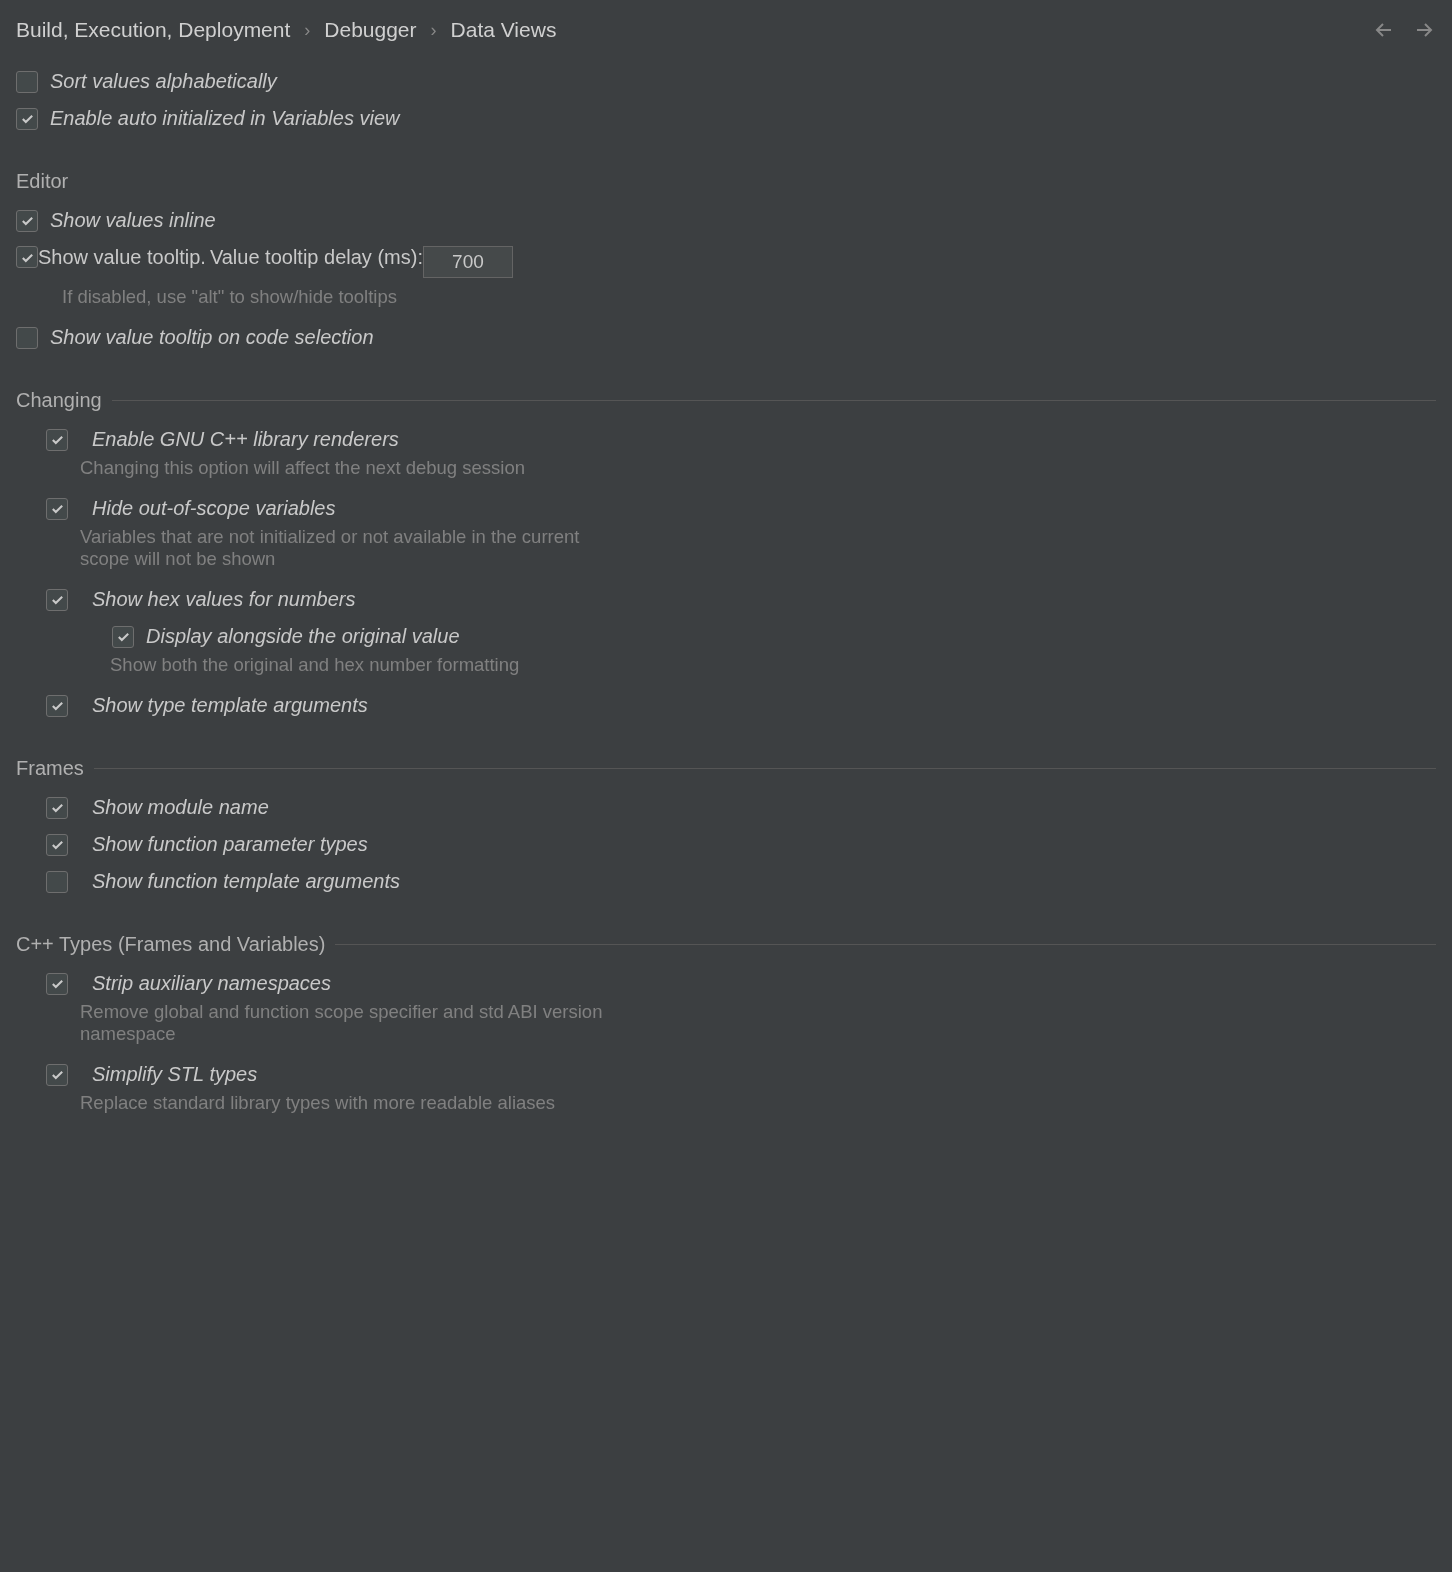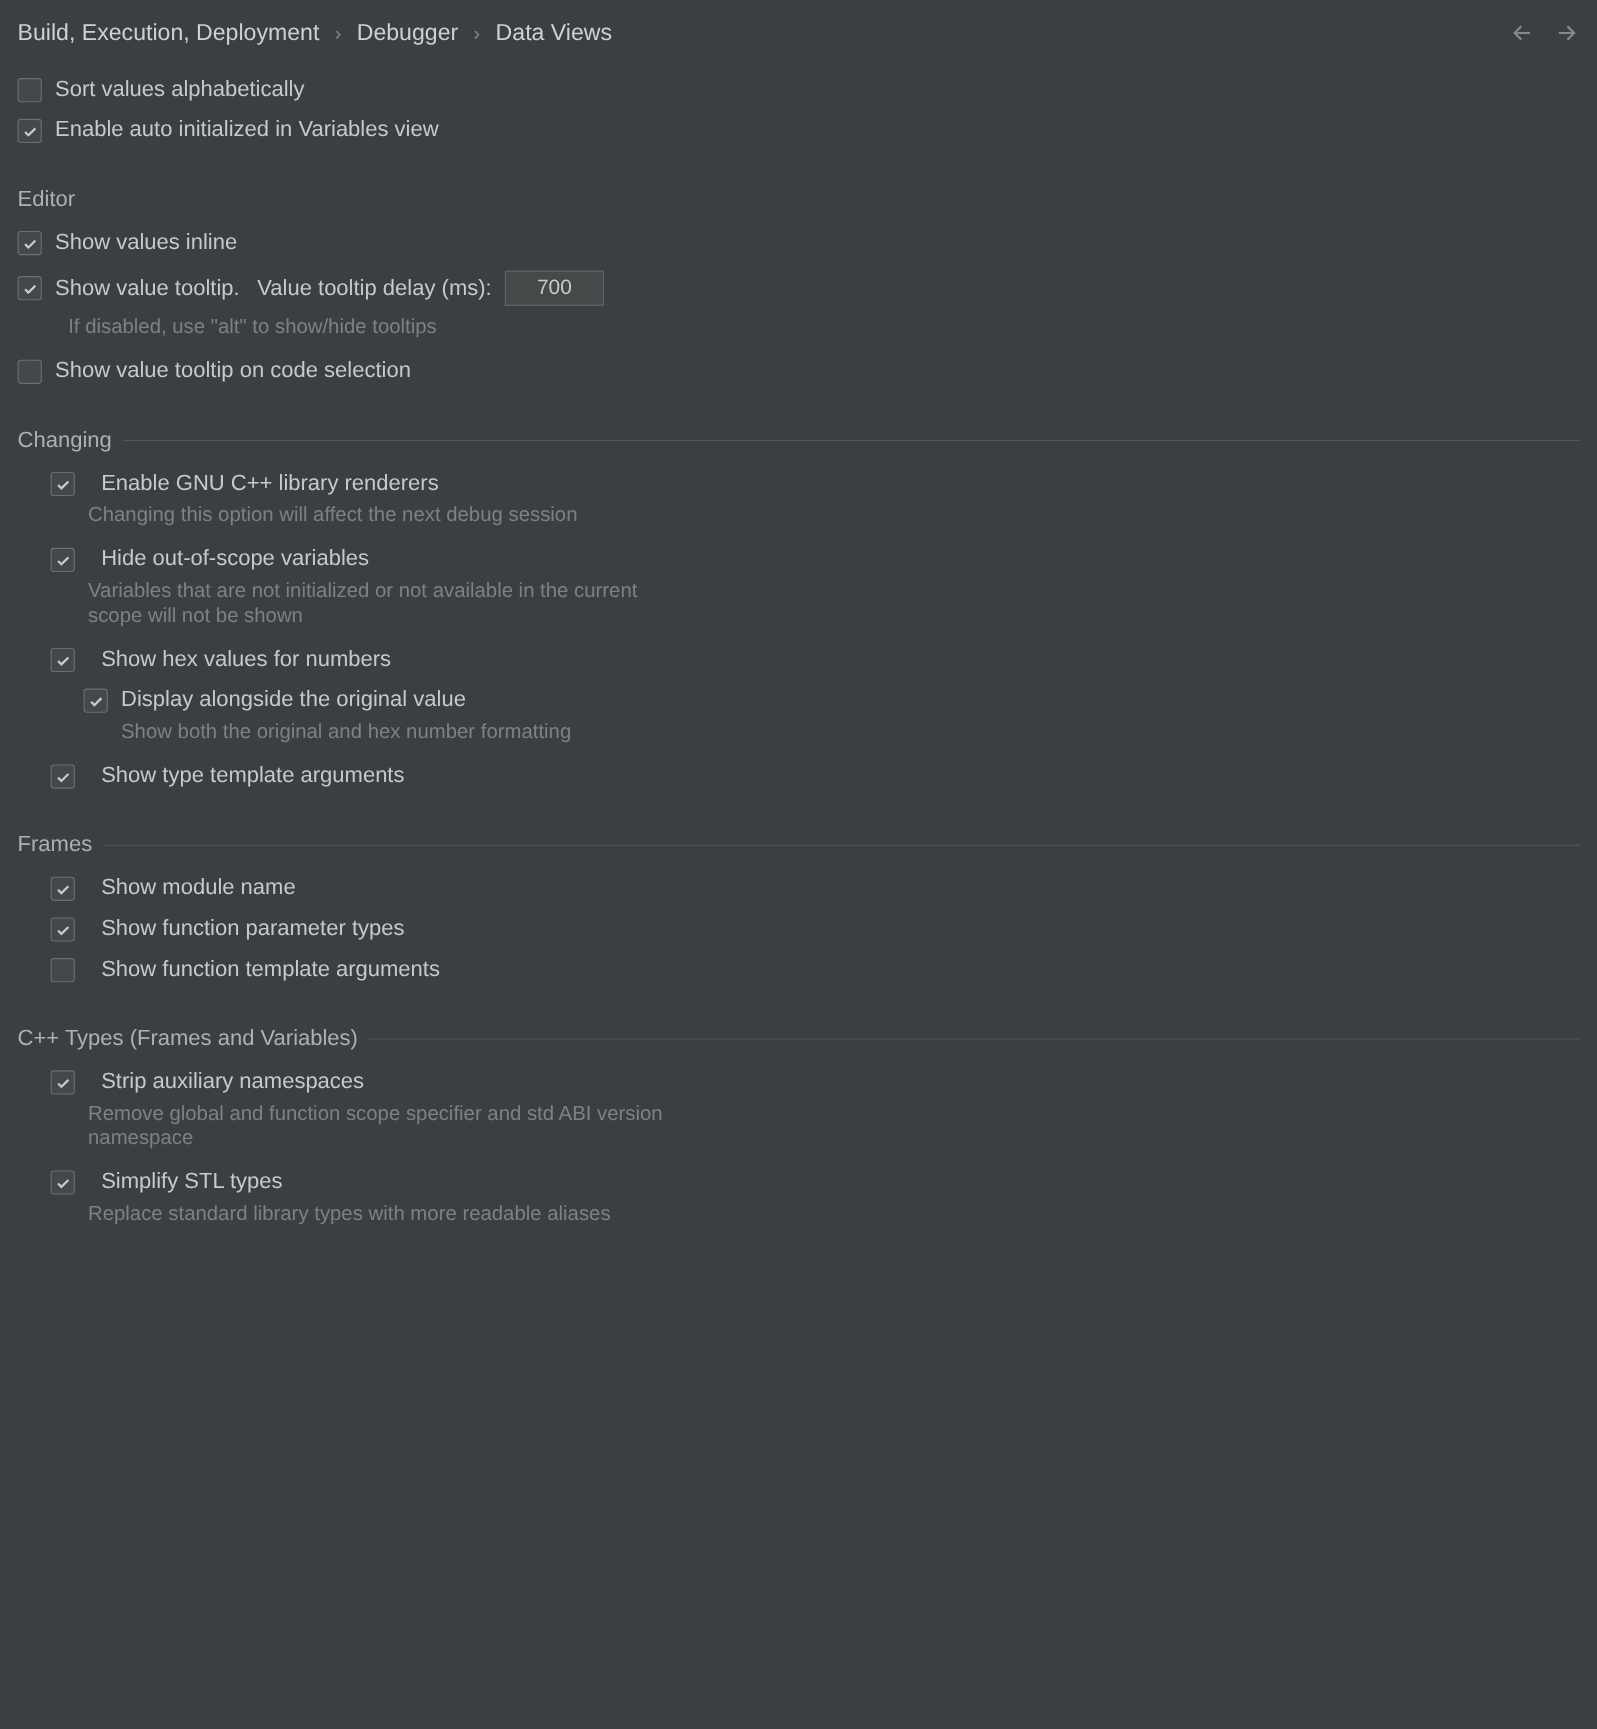"Sort values alphabetically" .checkbox-row { align-items: flex-end -> center; font-style: none -> italic }
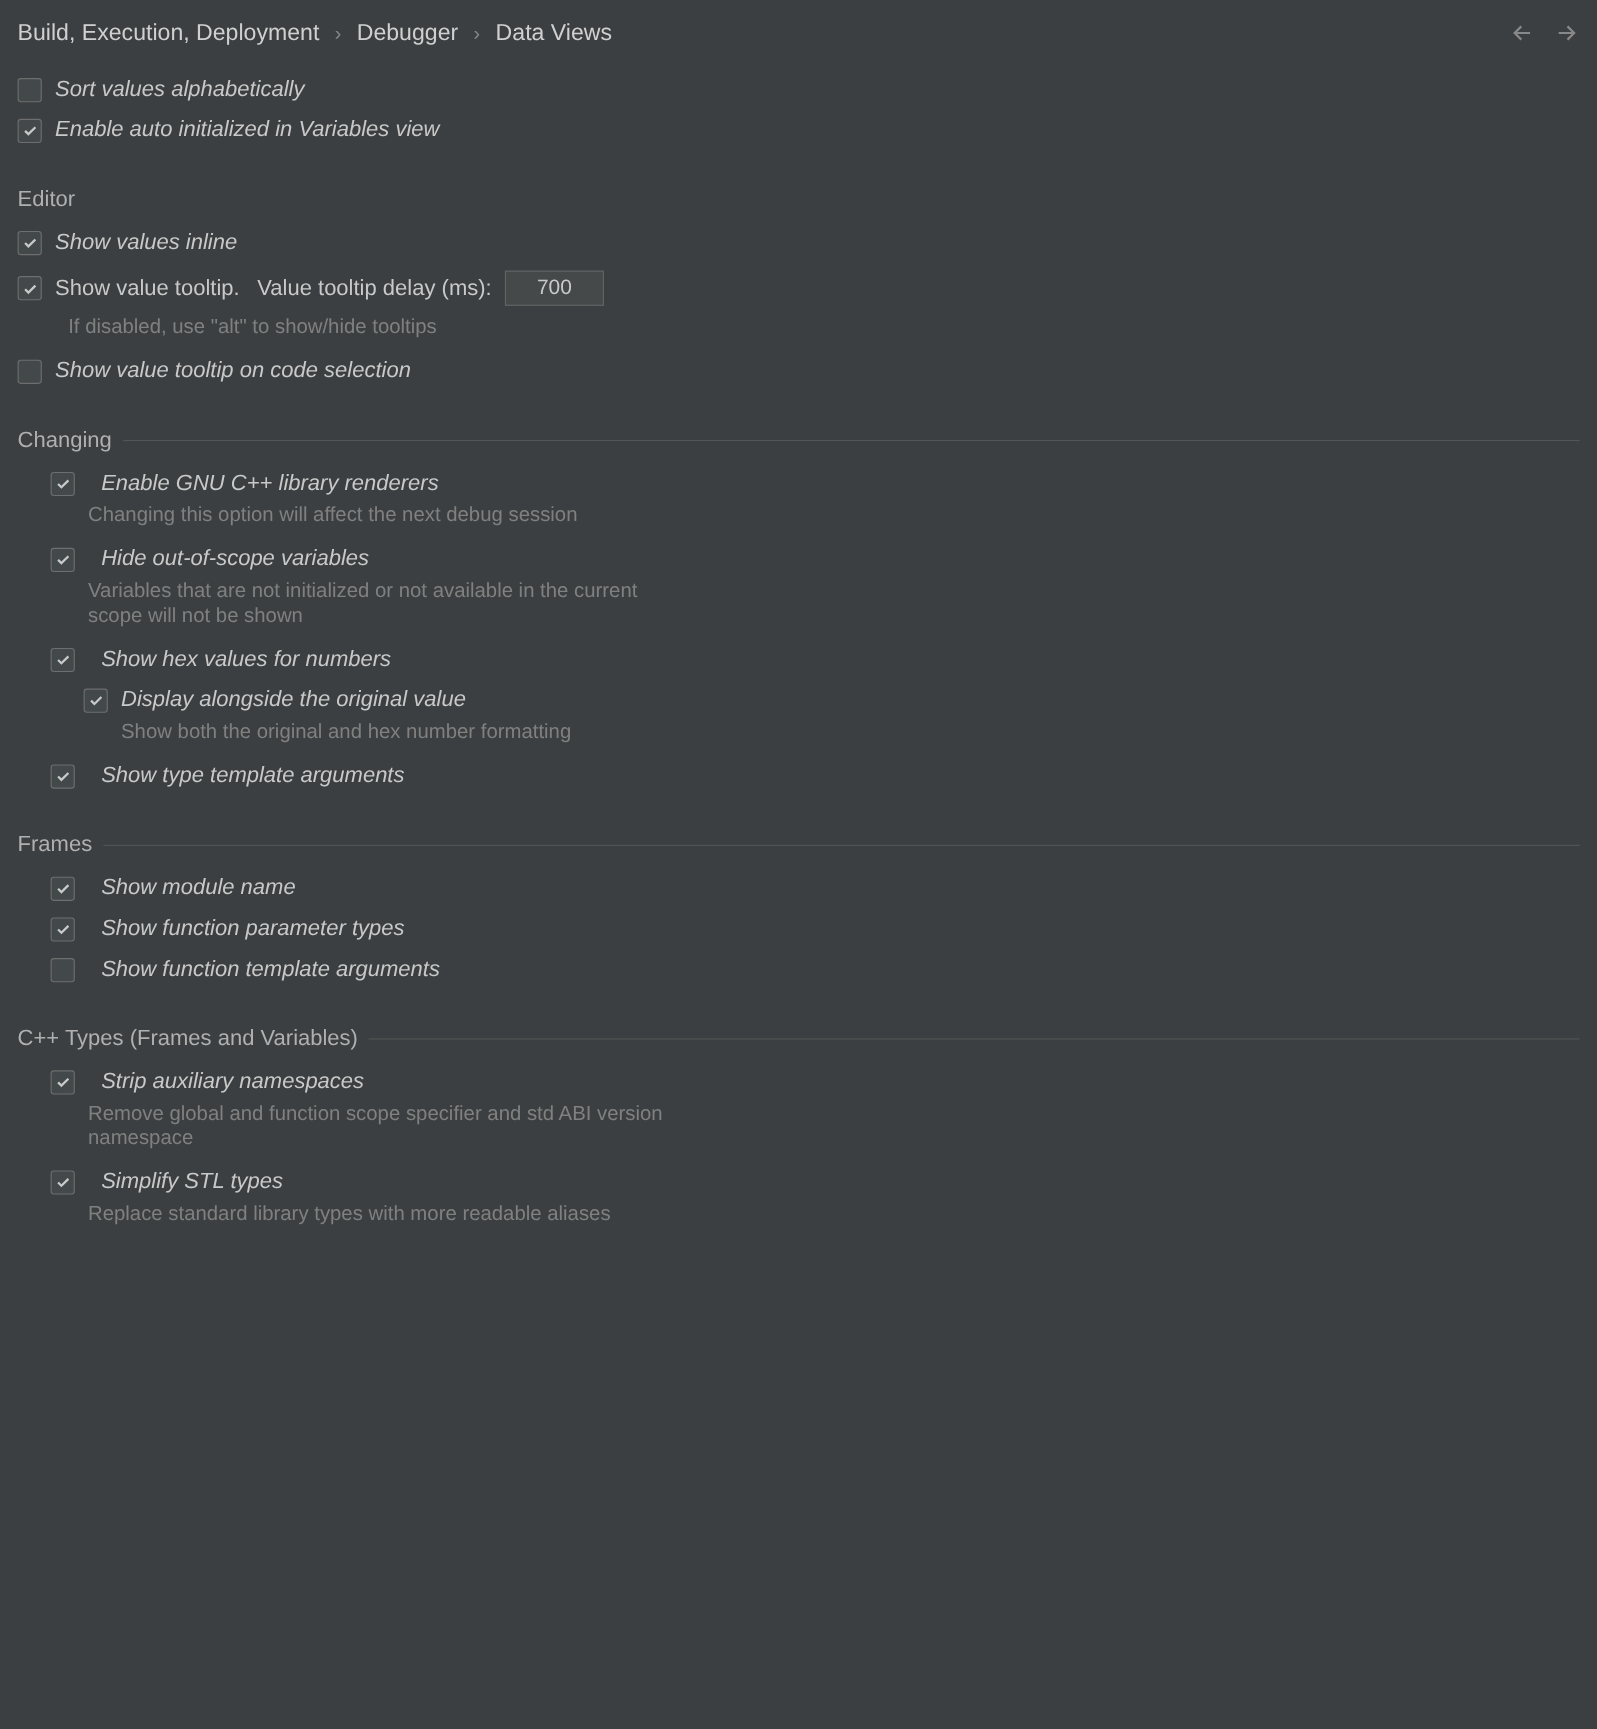"Show value tooltip." .inline-row { align-items: center -> none; gap: 12px -> 0 }
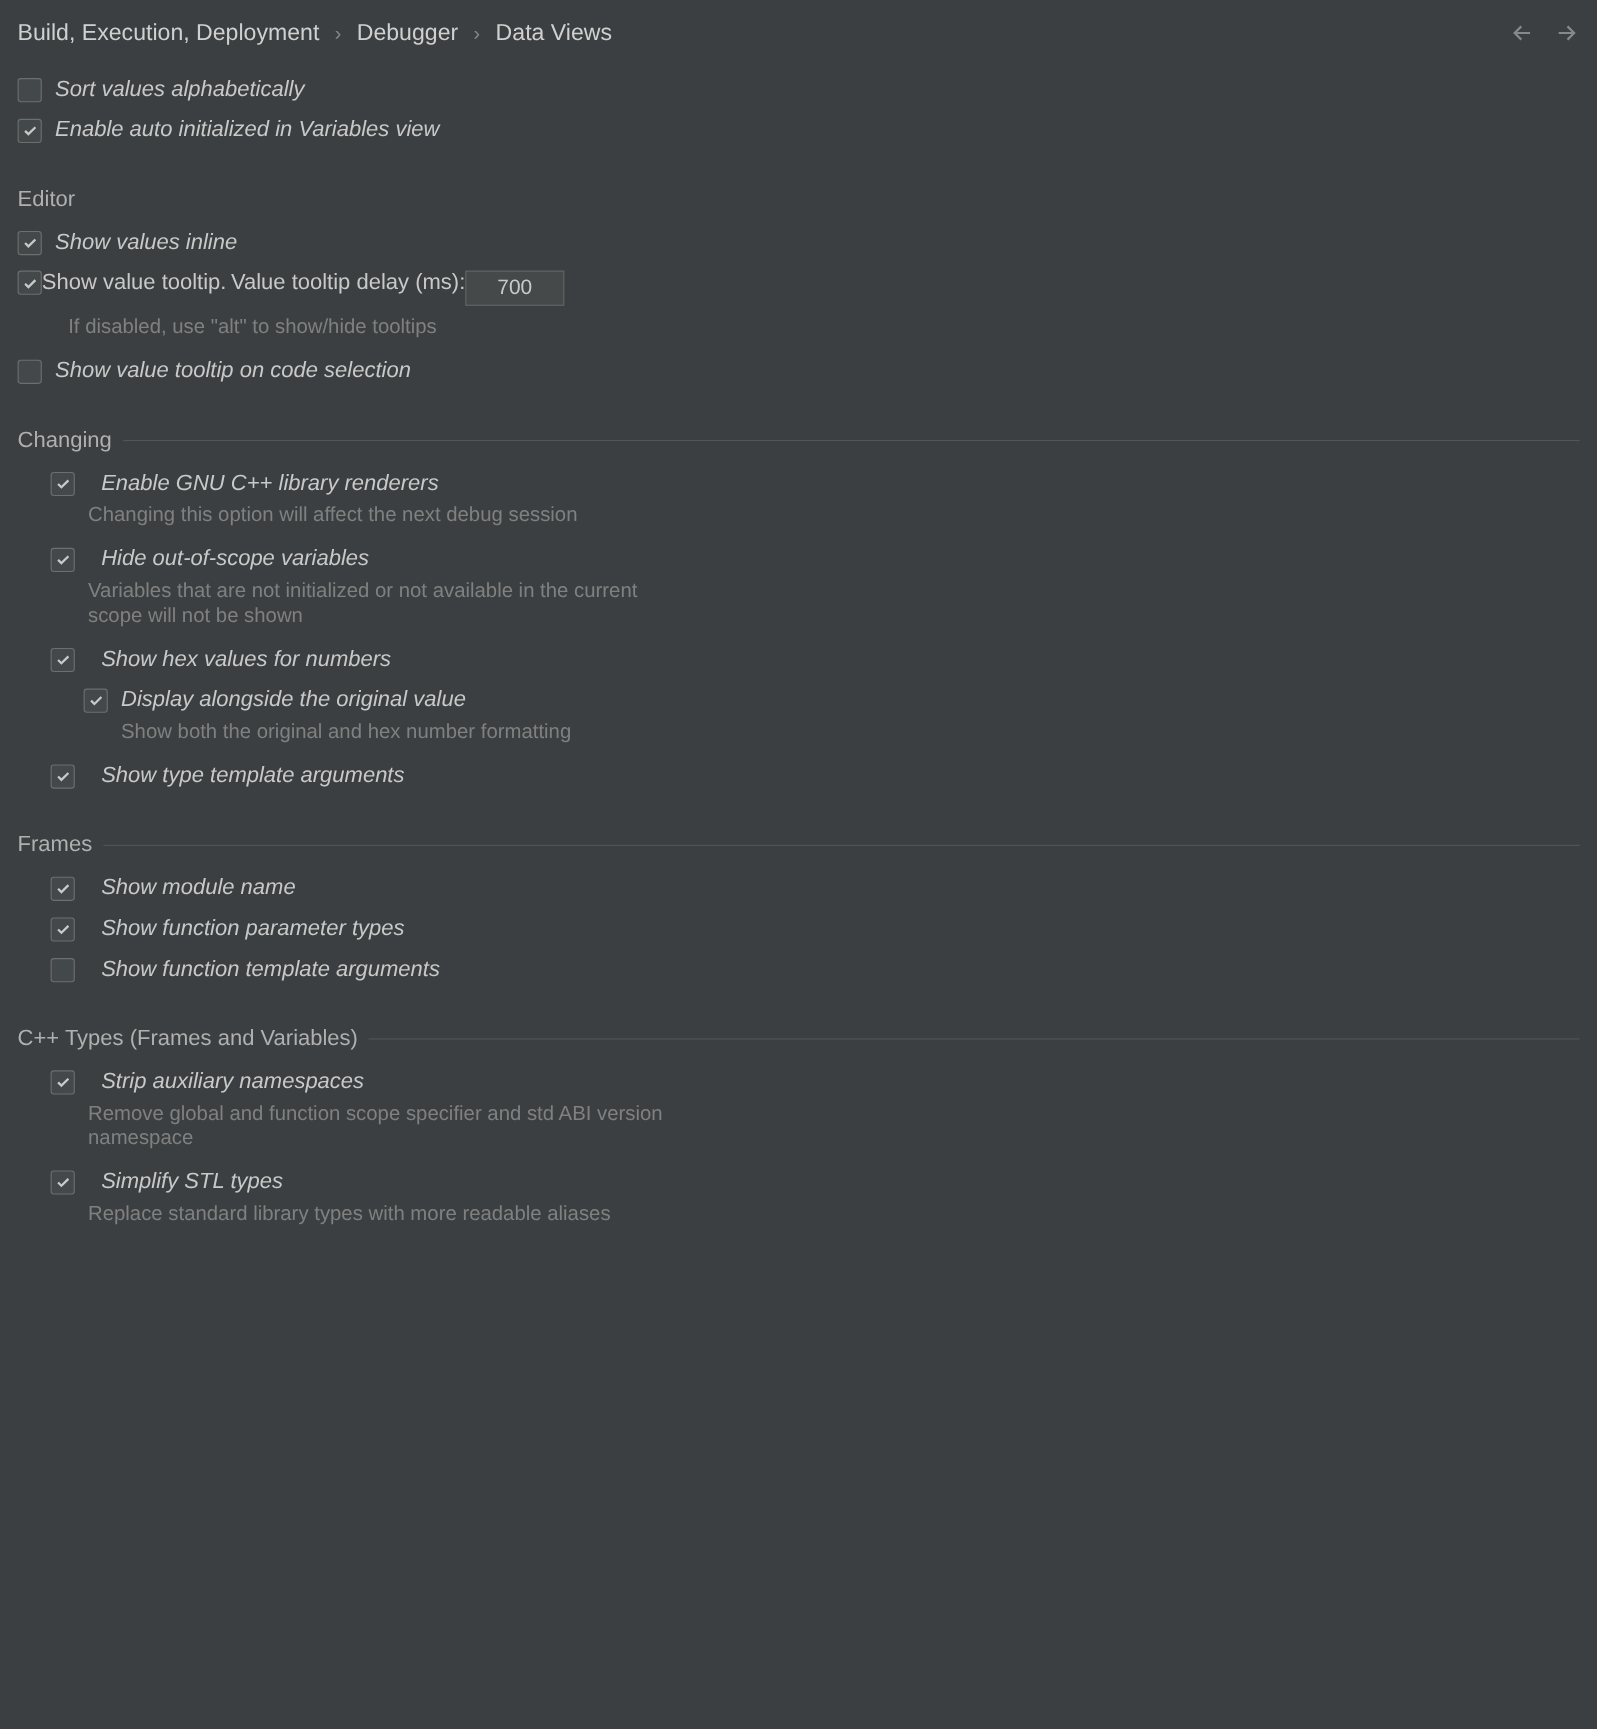"Display alongside the original value" .checkbox-row.indent2 { margin-left: 60px -> 96px }
